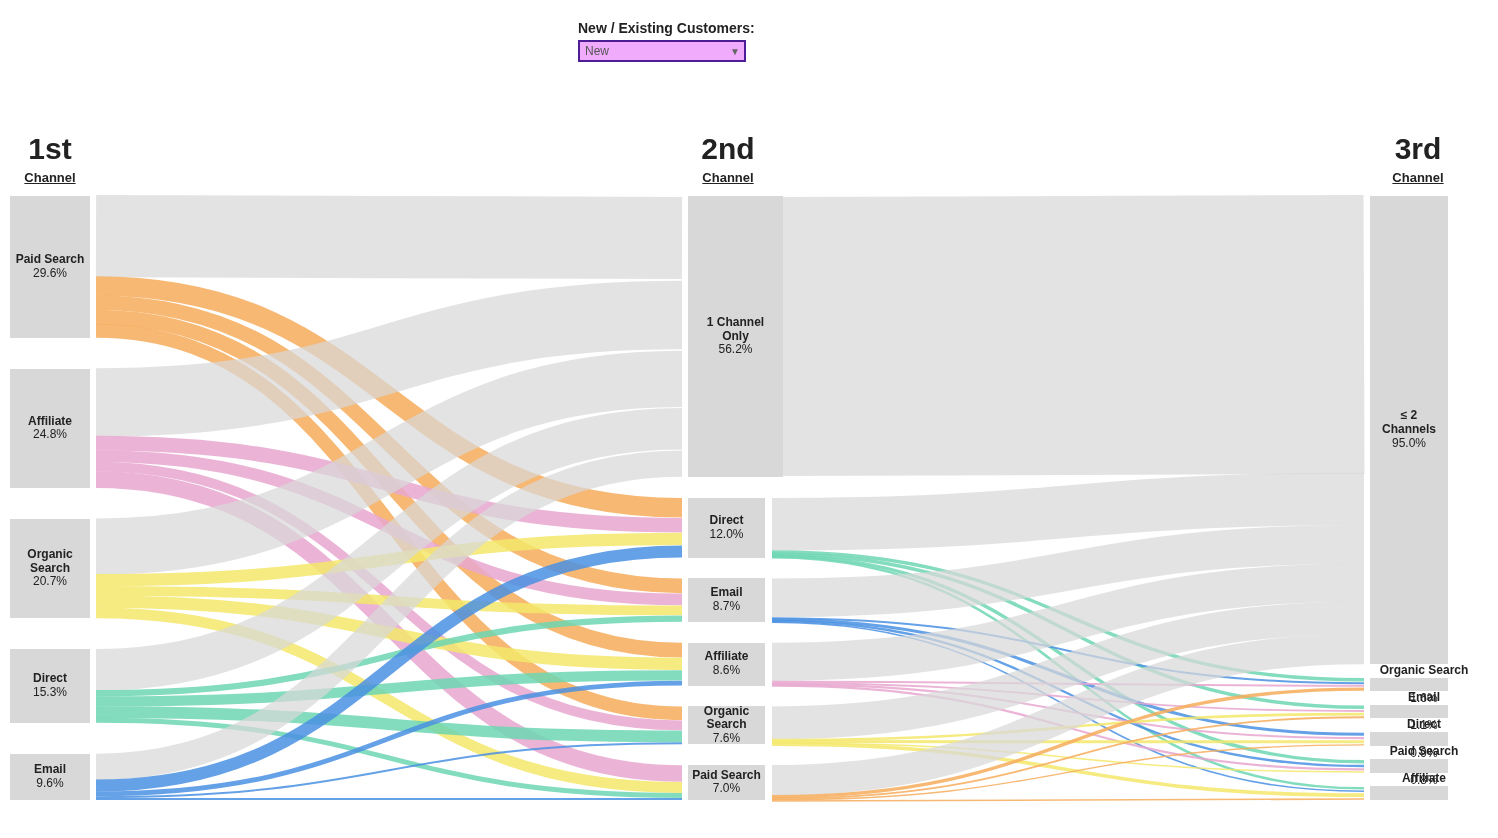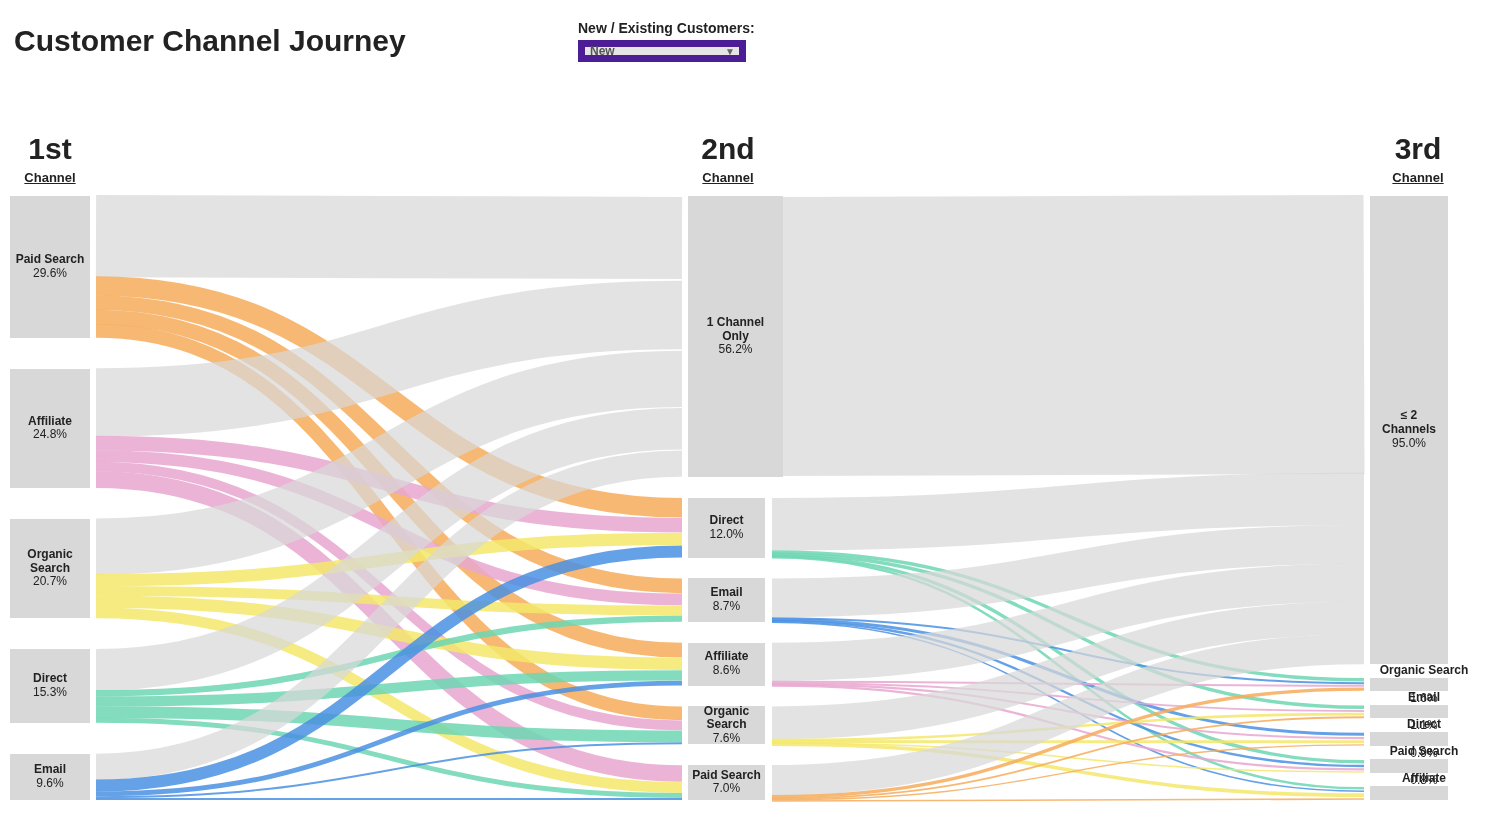"Customer Channel Journey" div.title { html: <div>Customer Channel Journey</div> -> none }
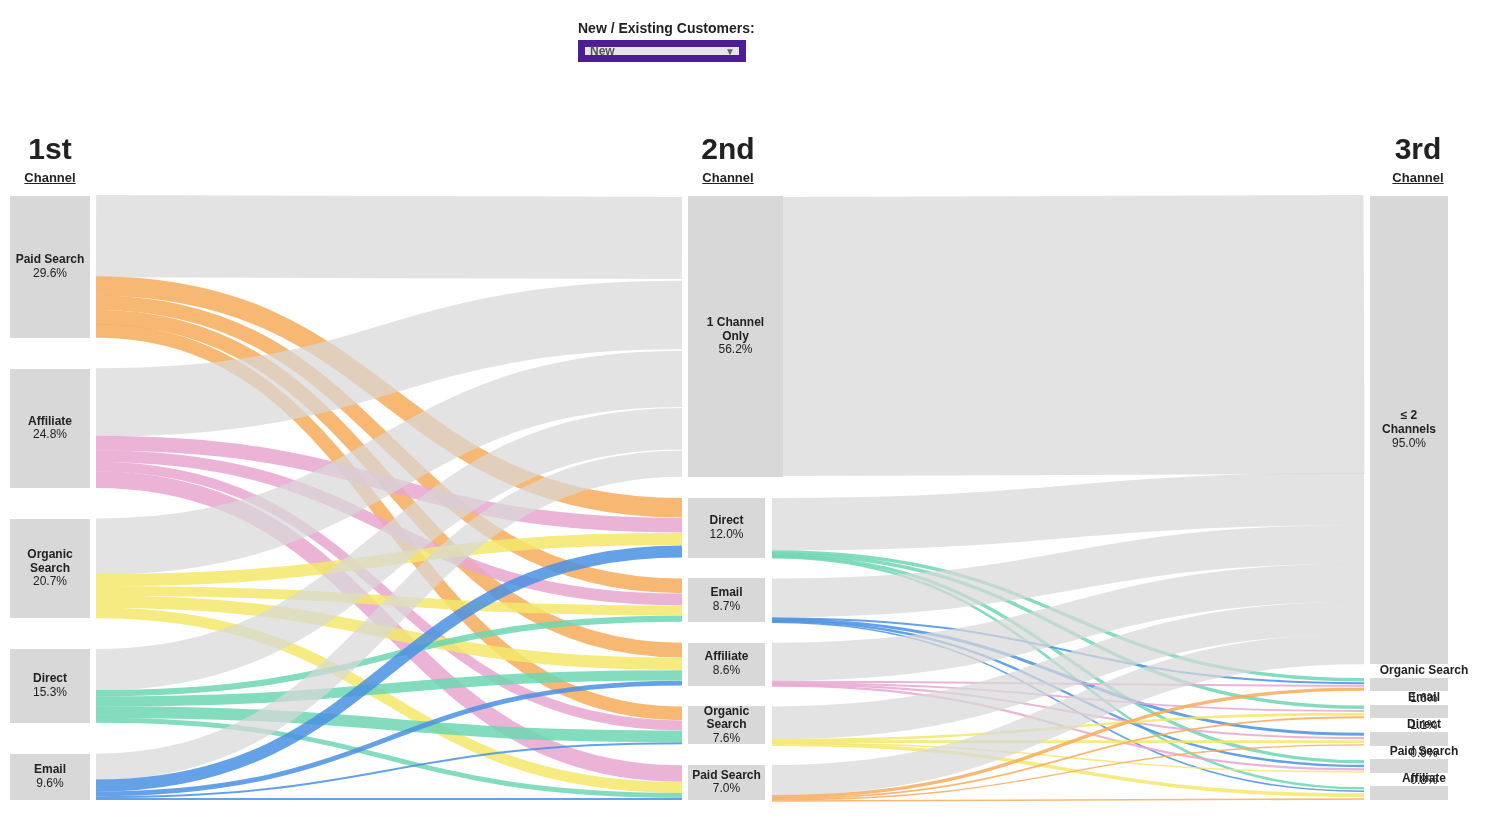"New" .filter-select { background: #e5e5e5 -> #f0abfc; border: 7px solid #4c1d95 -> 2px solid #4c1d95; font-weight: bold -> none }
